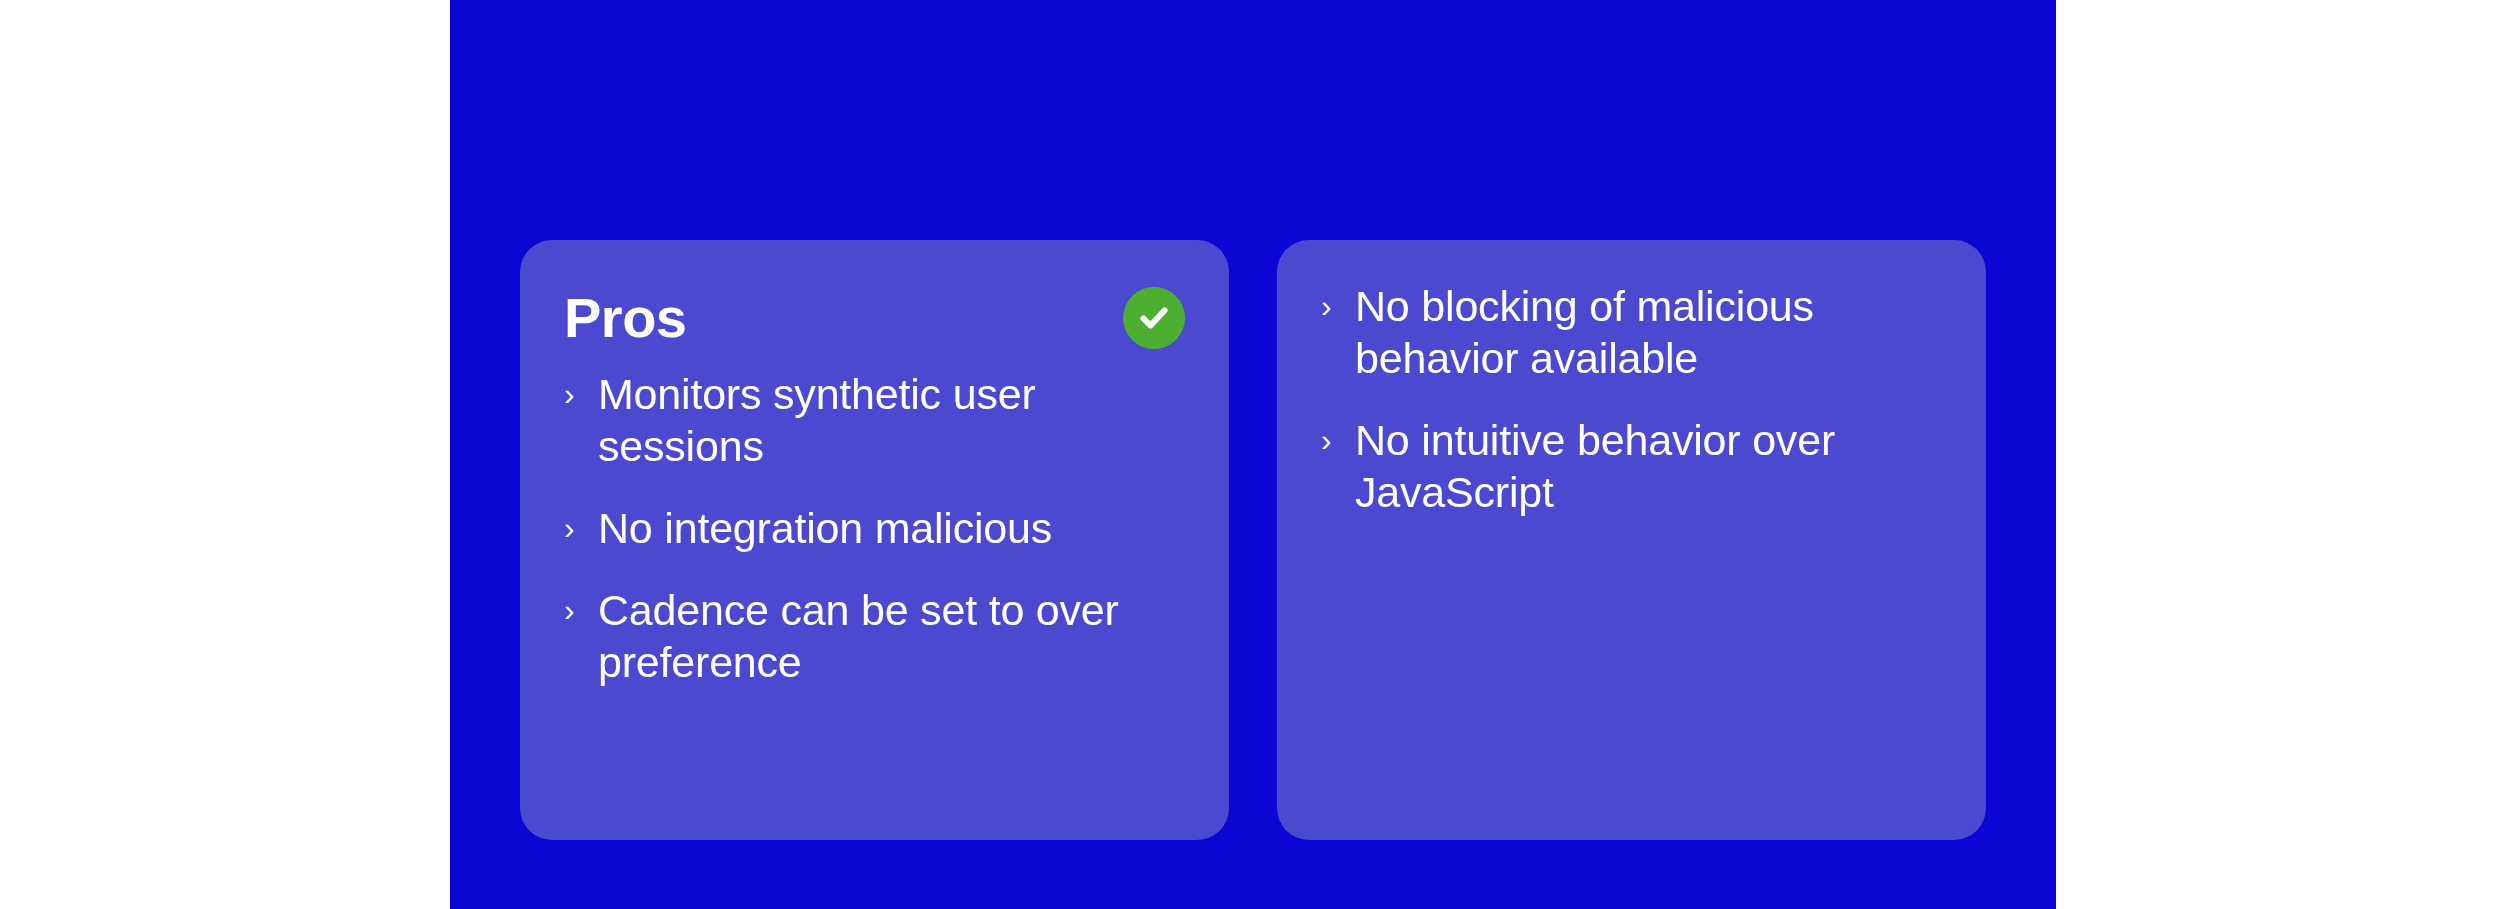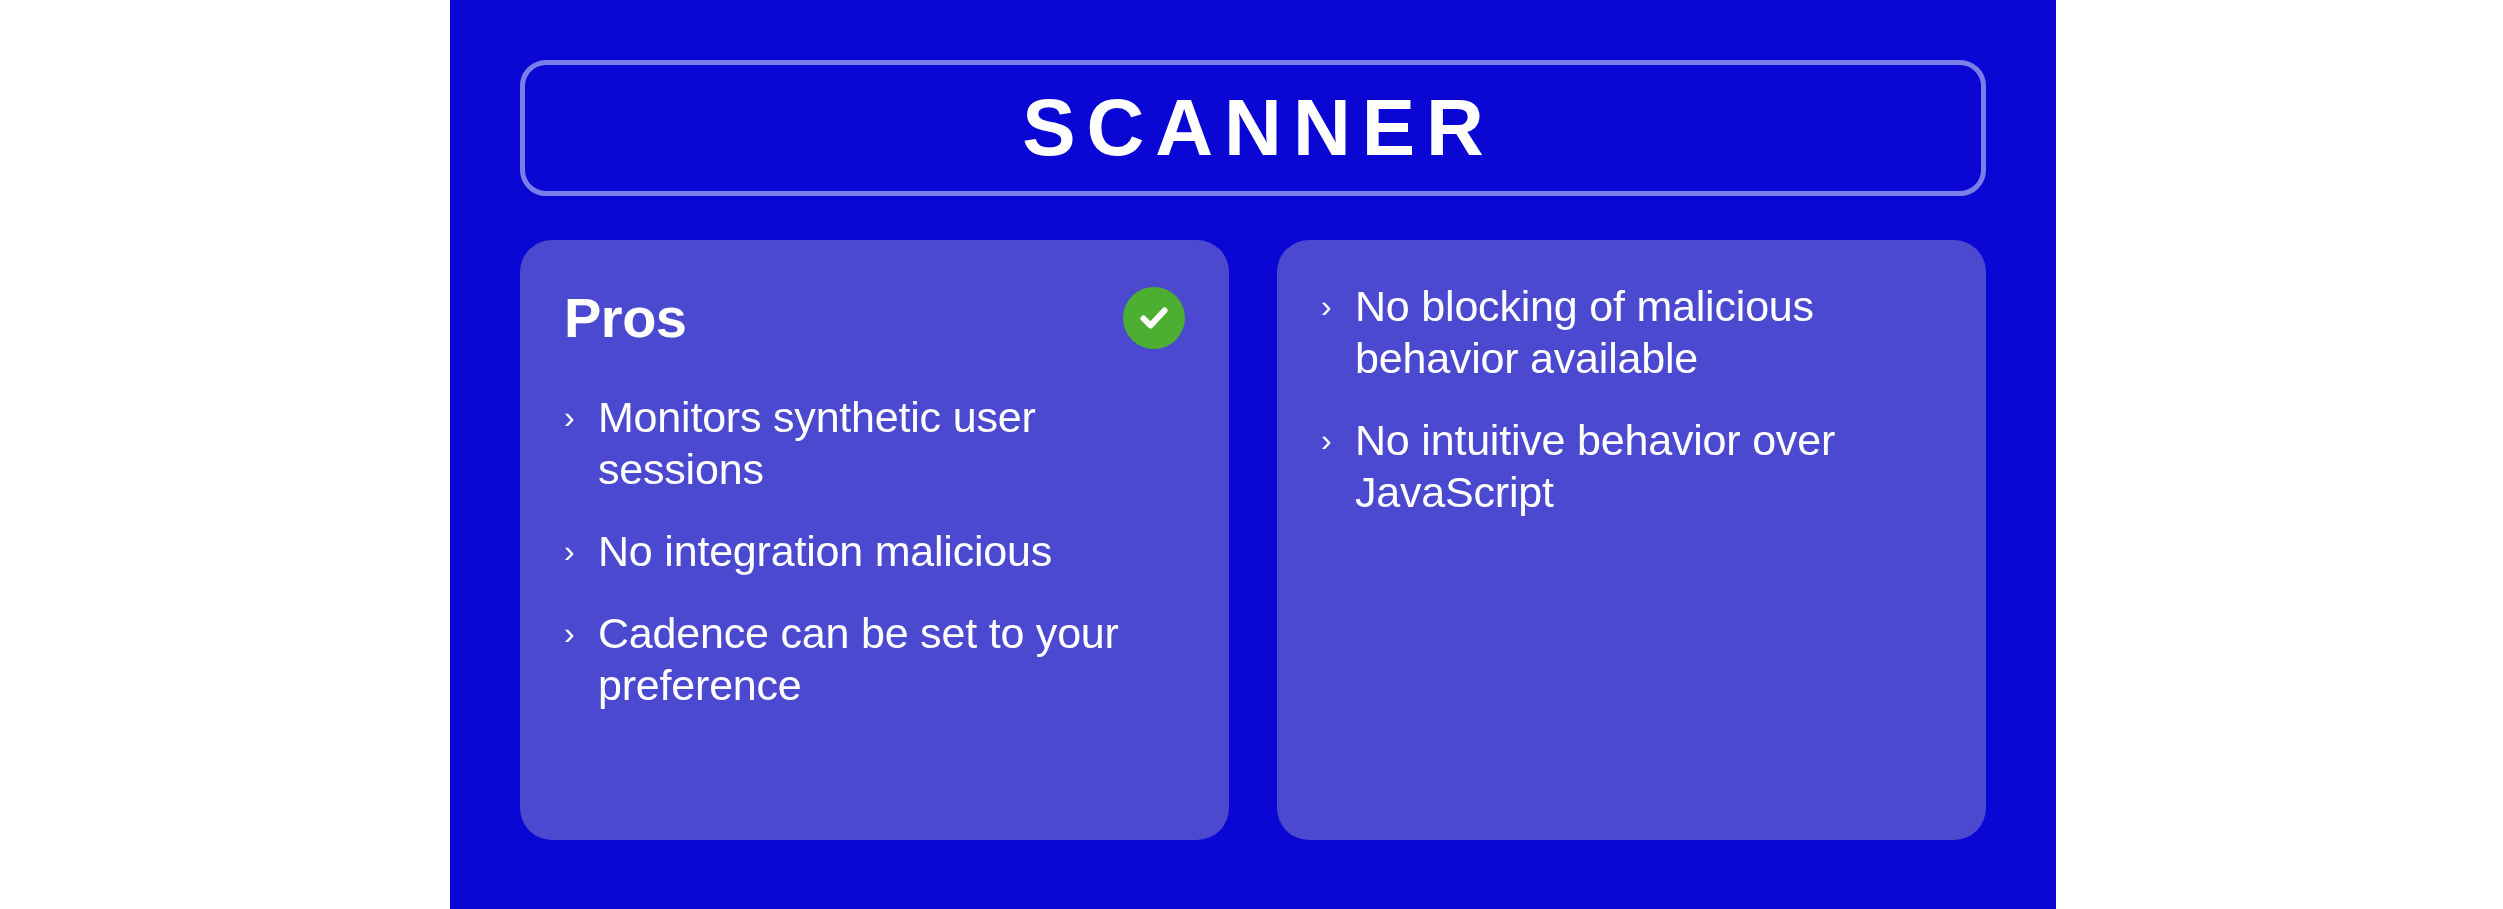"SCANNER" div { html: <div> <div>SCANNER</div> </div> -> none }
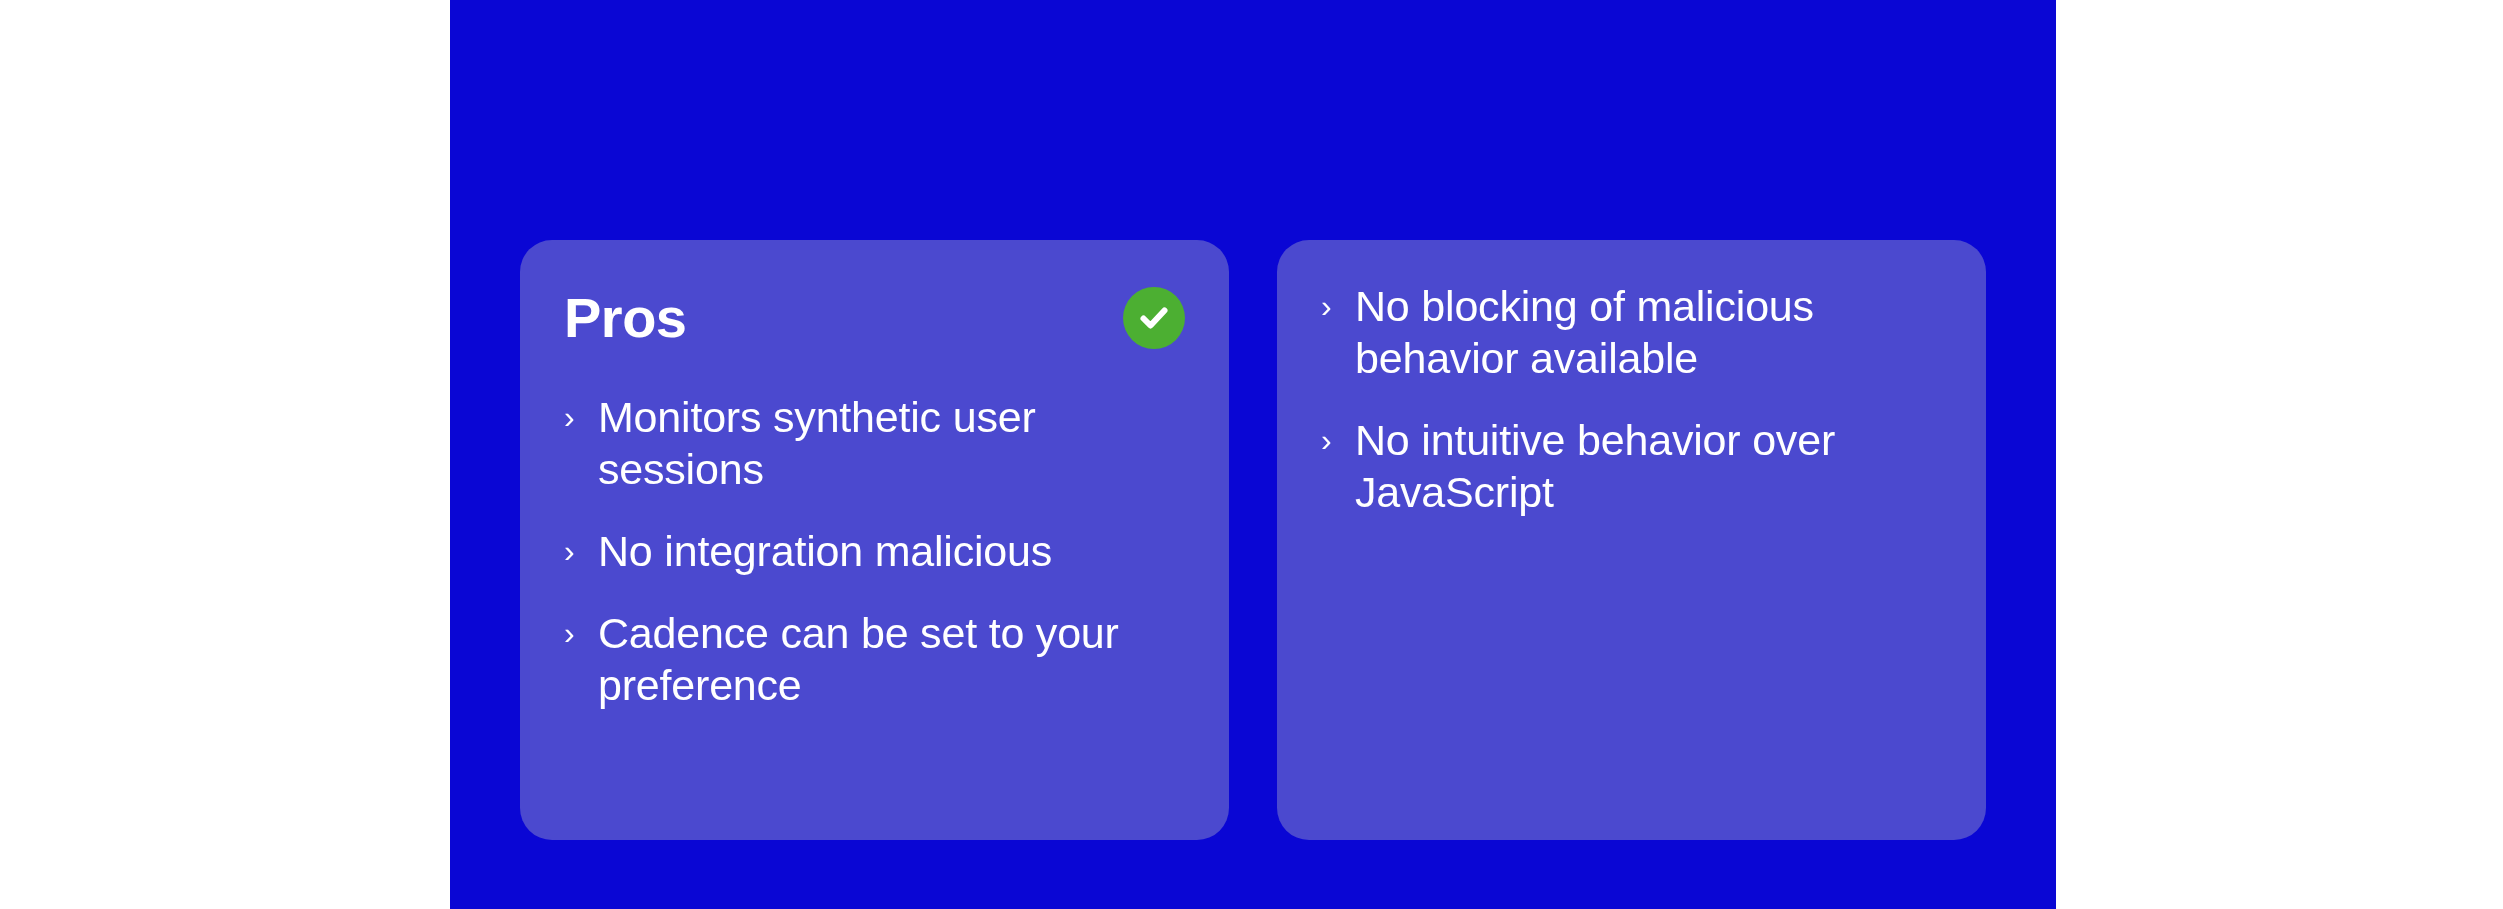"Pros" .card-head { margin-bottom: 35px -> 12px }
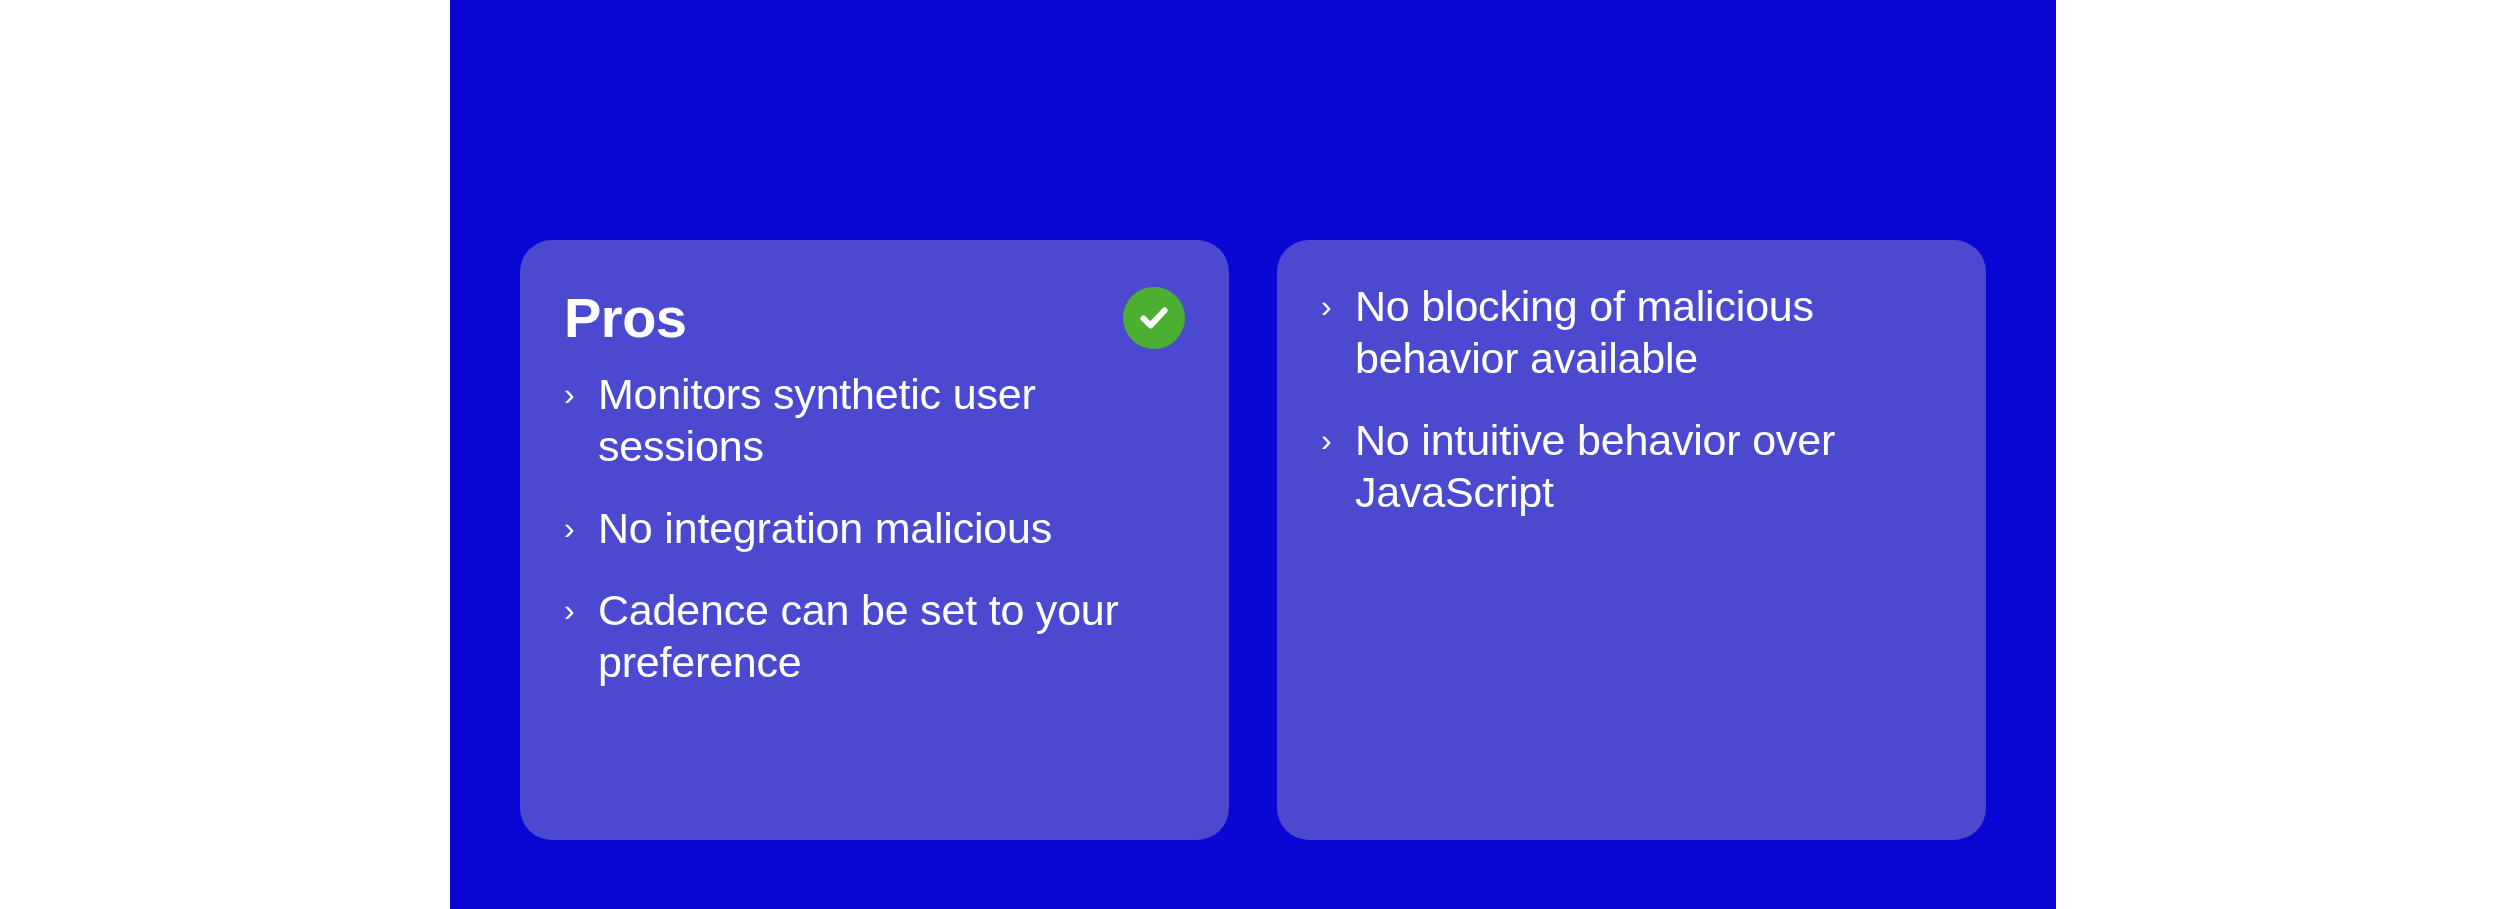"Cadence can be set to" span.bullet-text { text: your -> over }
